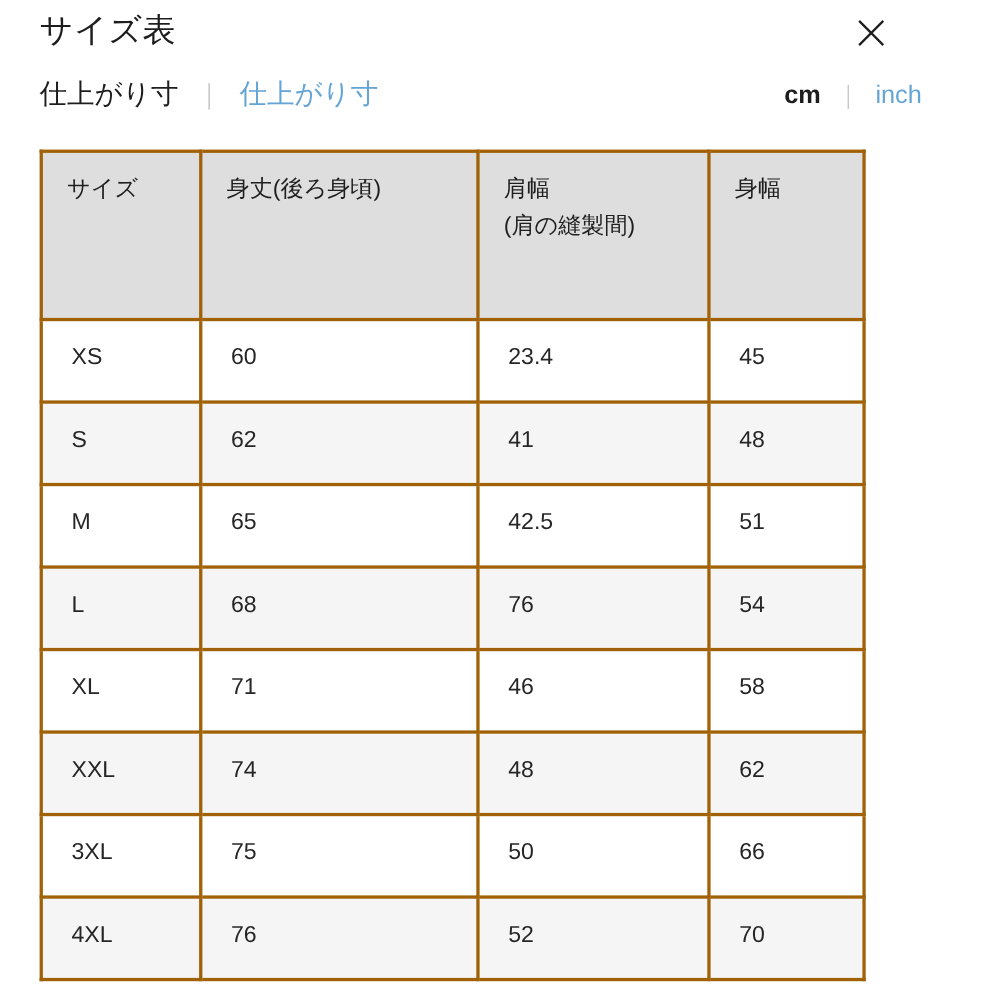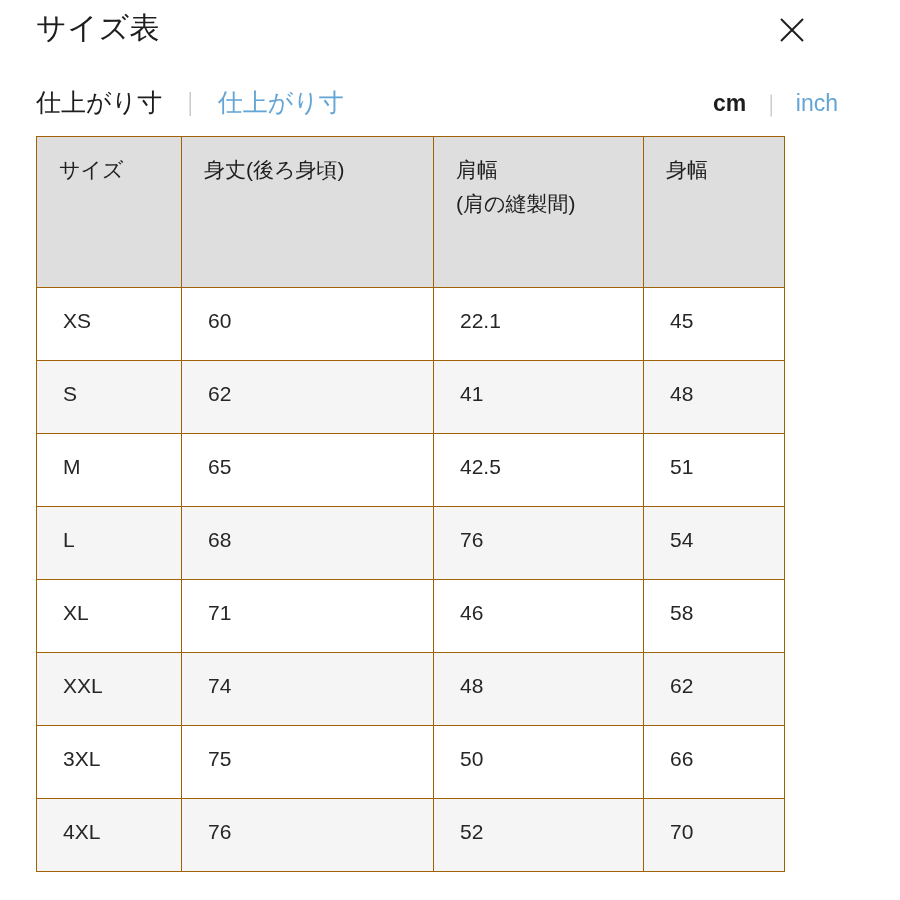"仕上がり寸" .toggle-group { margin-top: 16px -> none }
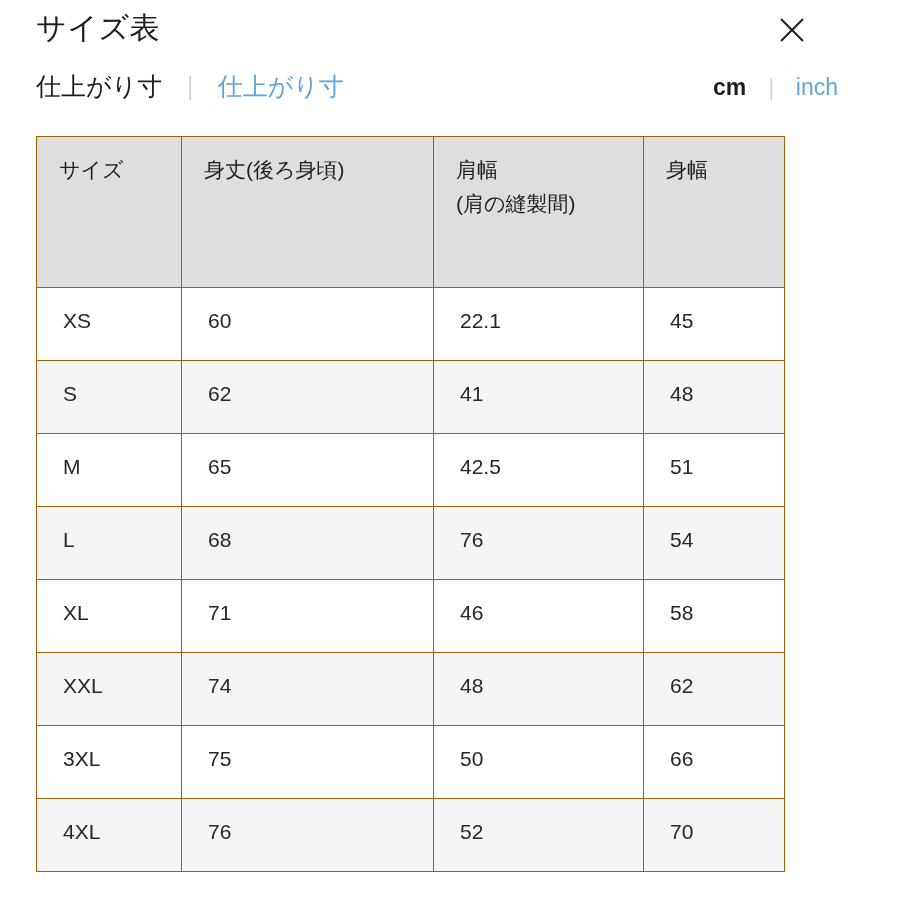"サイズ" table.size-table th, table.size-table td { border: 1px solid #a16207 -> 3px solid #a16207 }
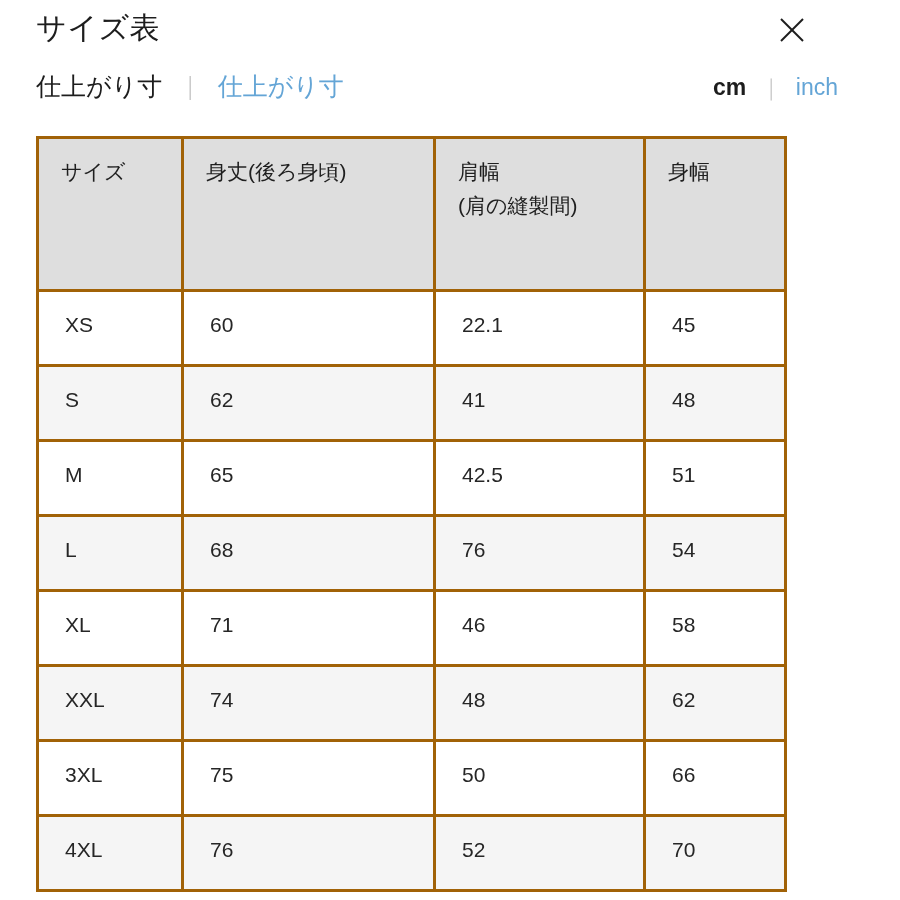"22.1" td { text: 22.1 -> 23.4 }
